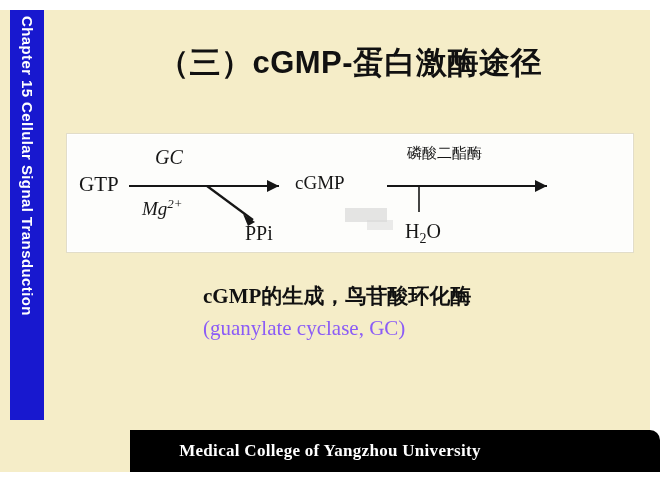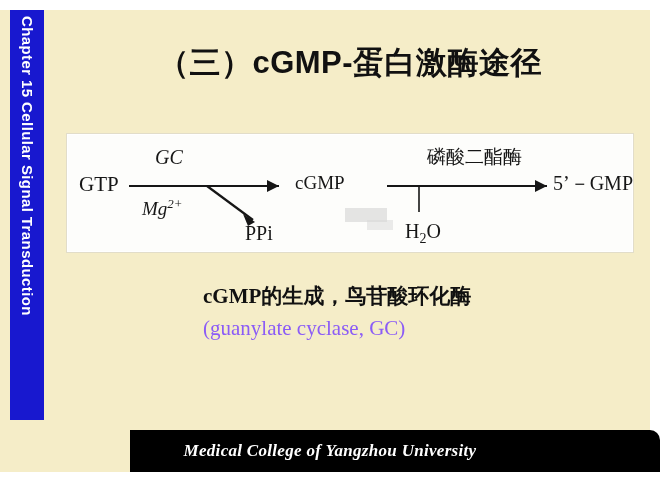"磷酸二酯酶" .lbl-pde { font-size: 19px -> 15px; left: 360px -> 340px }
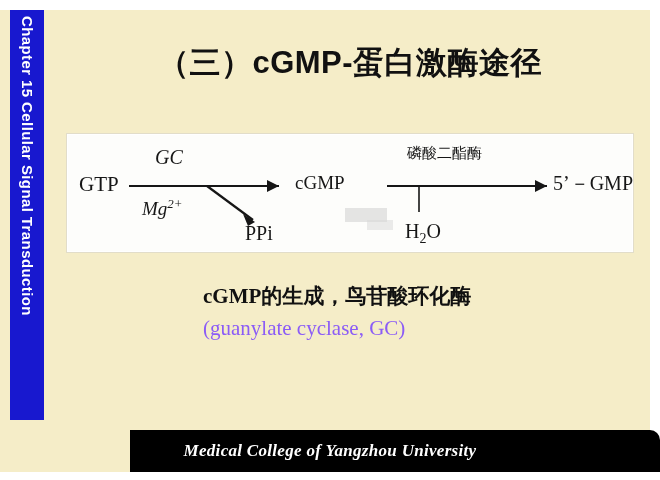"5’－GMP" div.hand { html: <div>5’－GMP</div> -> none }
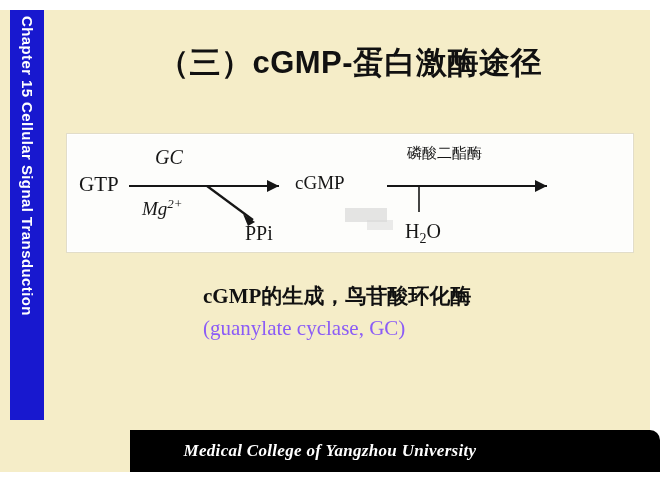"Medical College of Yangzhou University" .footer-bar { font-style: italic -> none }
